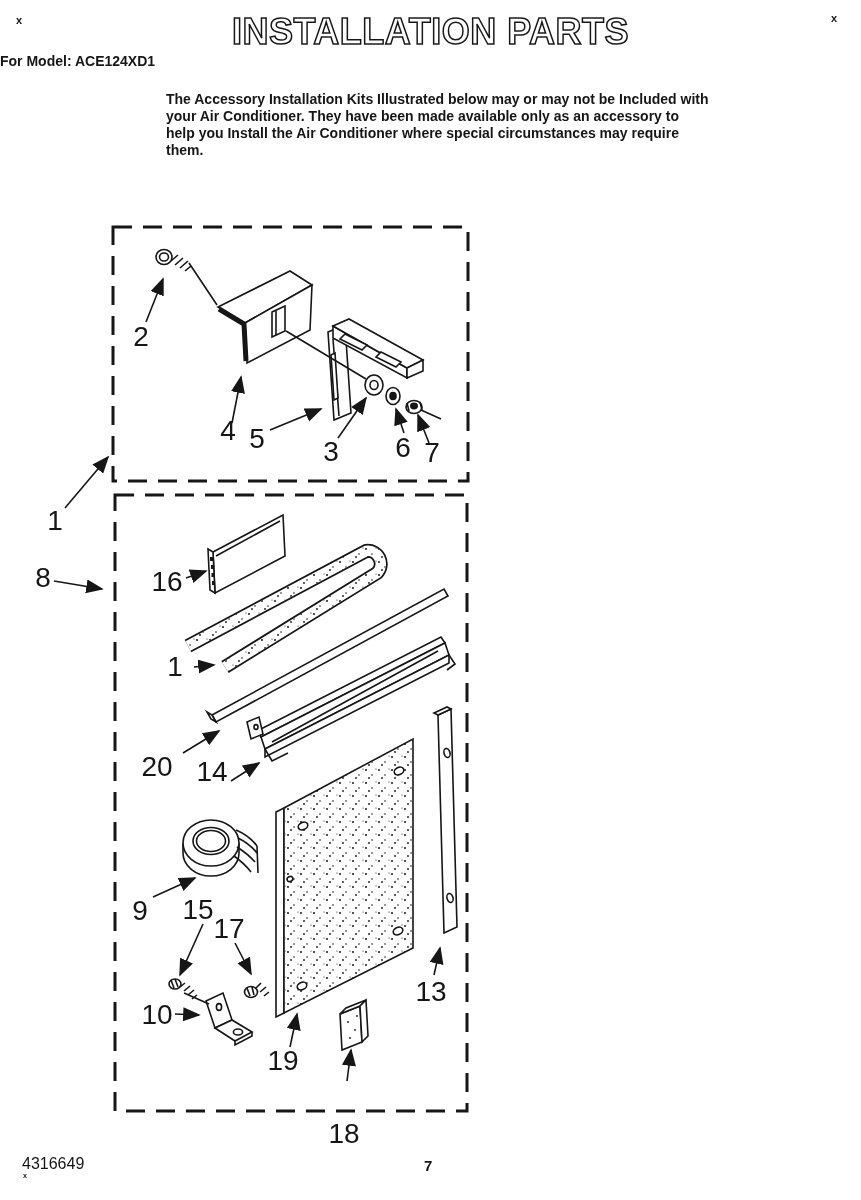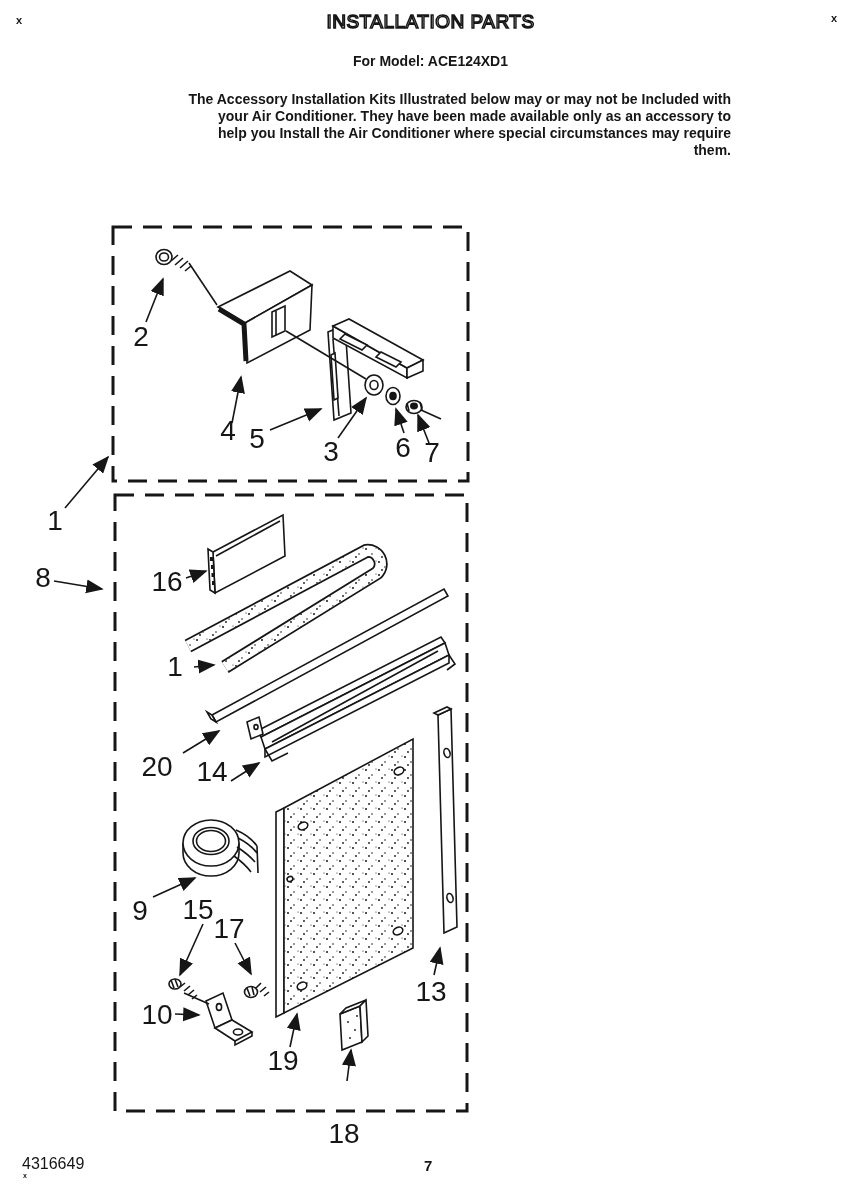"INSTALLATION PARTS" .title { font-size: 19px -> 36px; font-weight: normal -> bold }
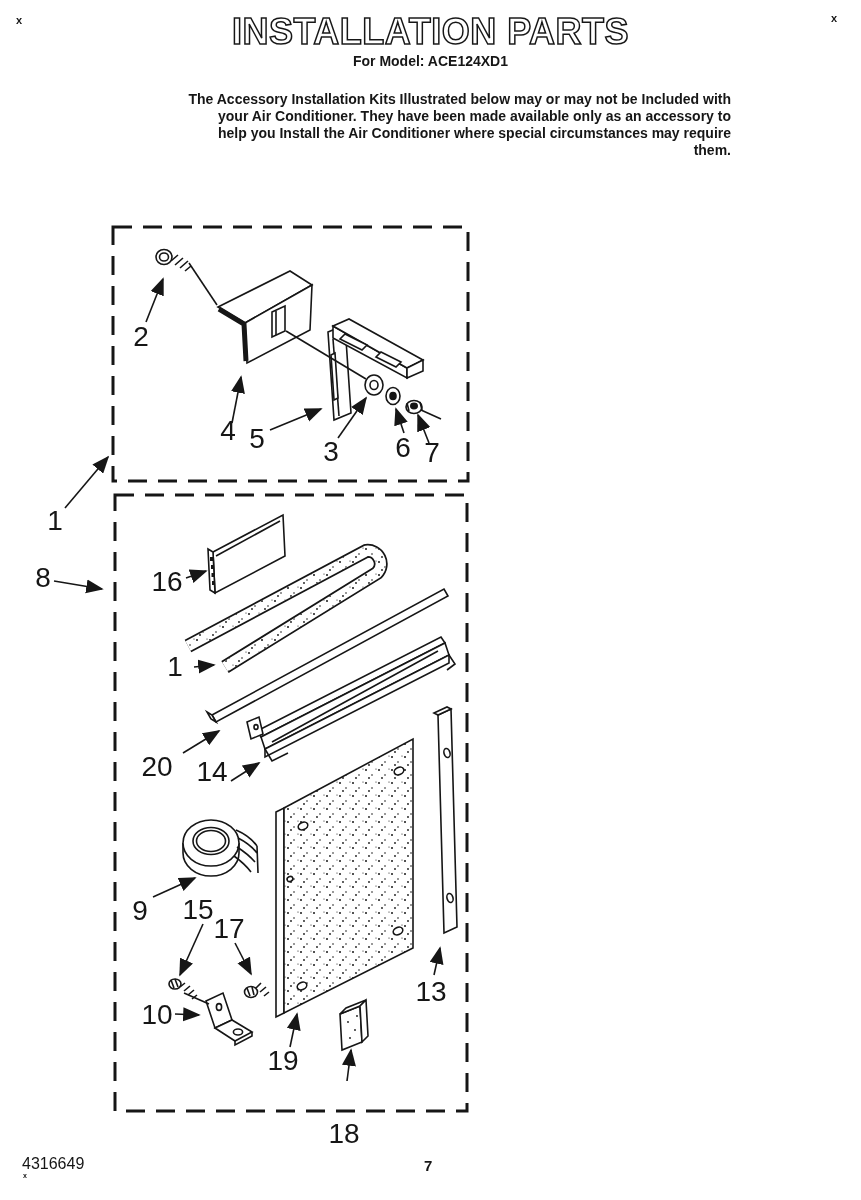"For Model: ACE124XD1" .subtitle { text-align: center -> none }
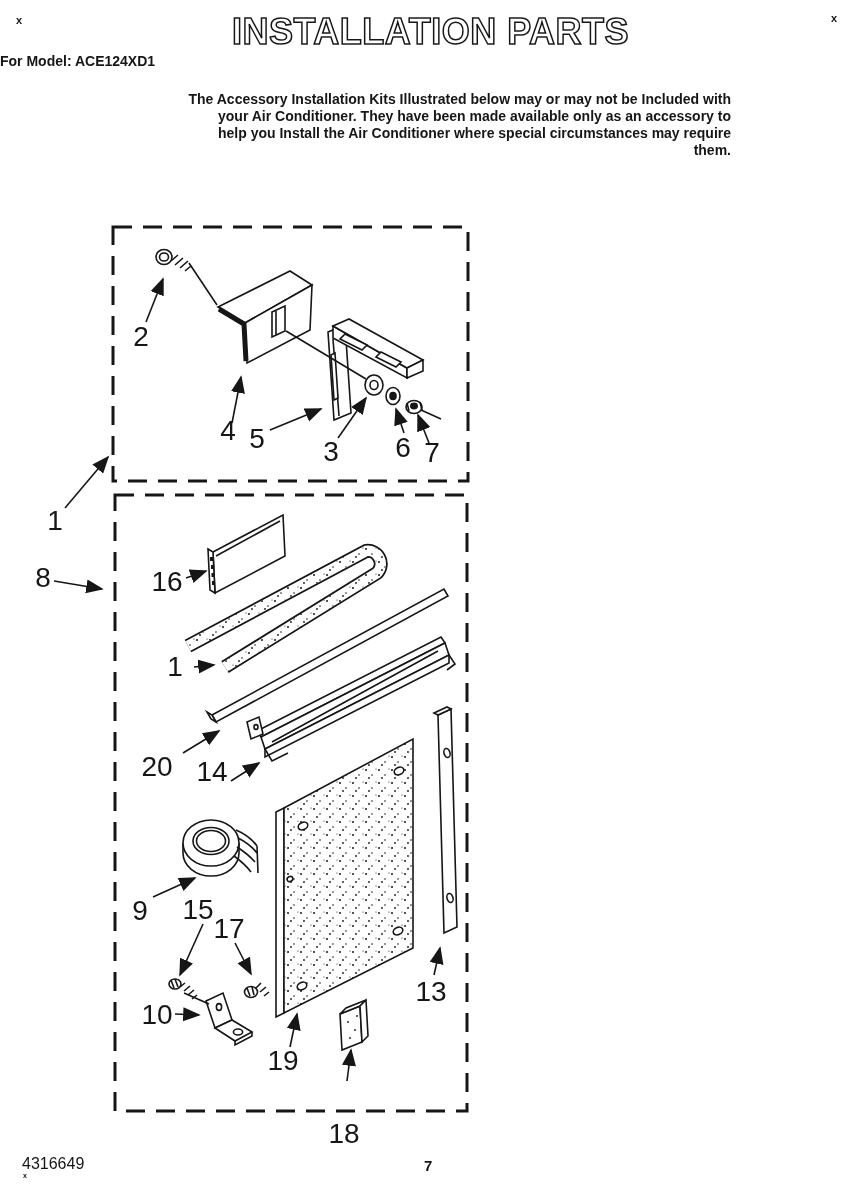"The Accessory Installation Kits" .copy p { text-align: right -> none }
